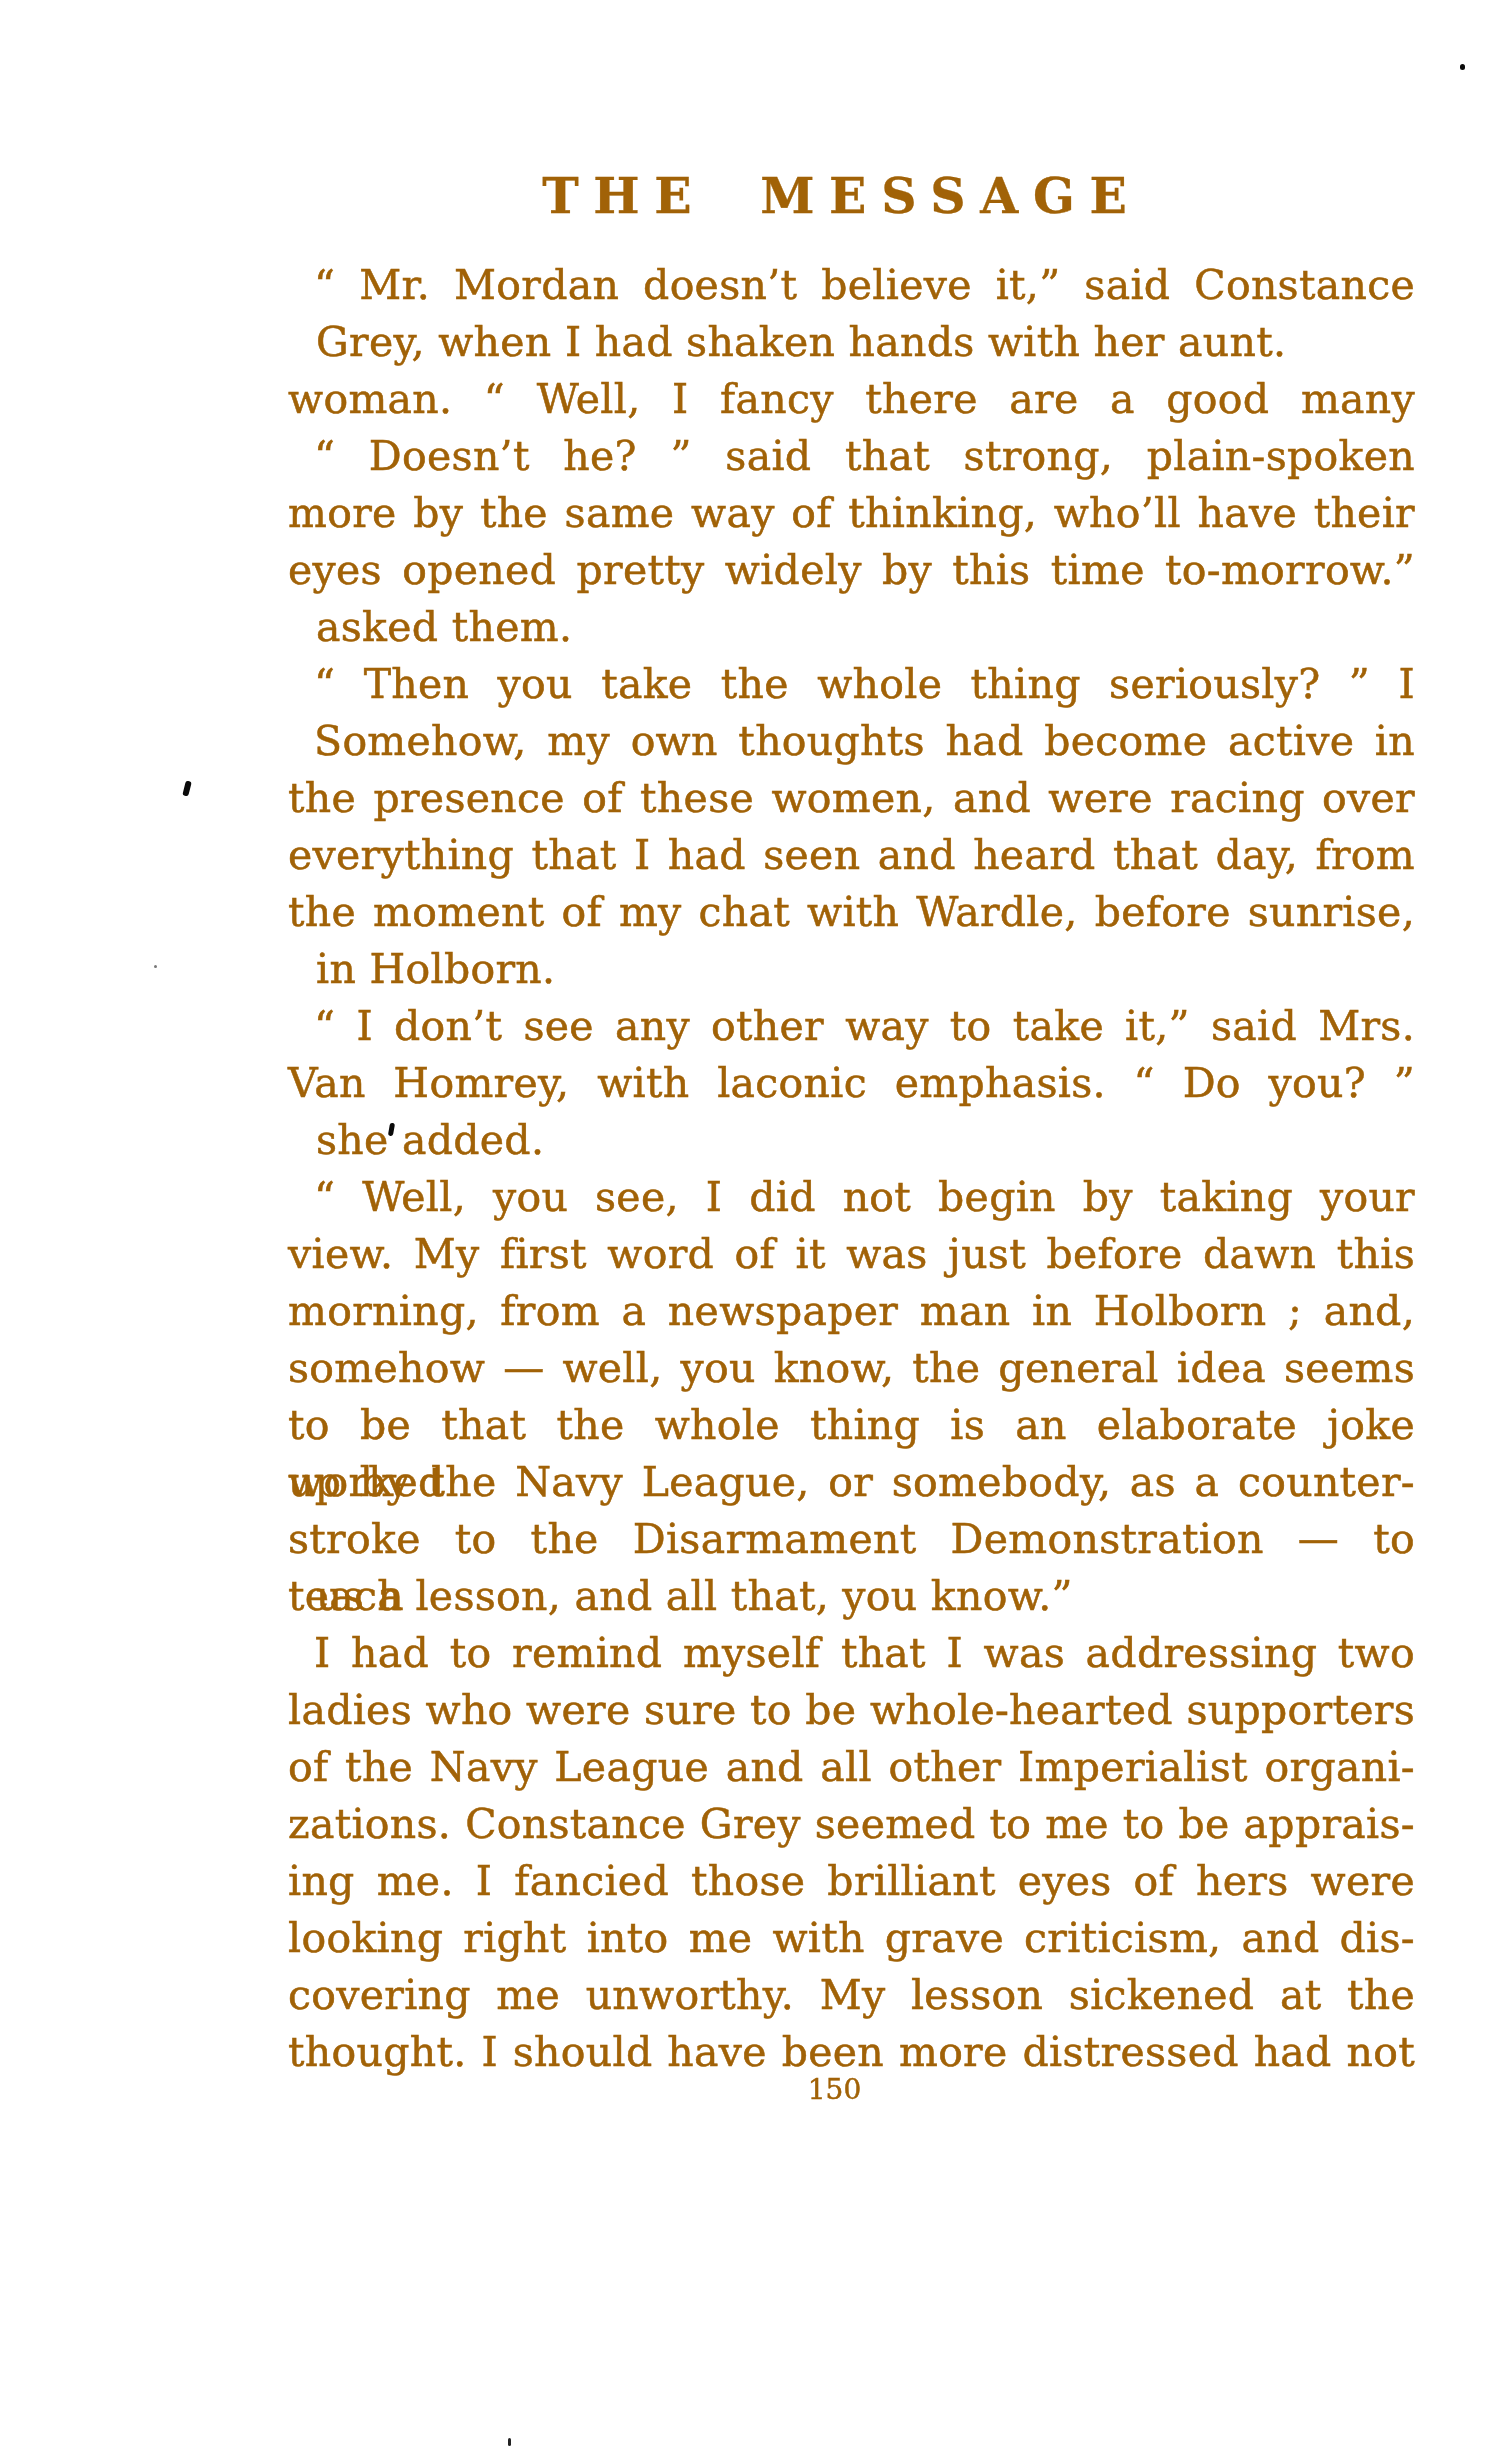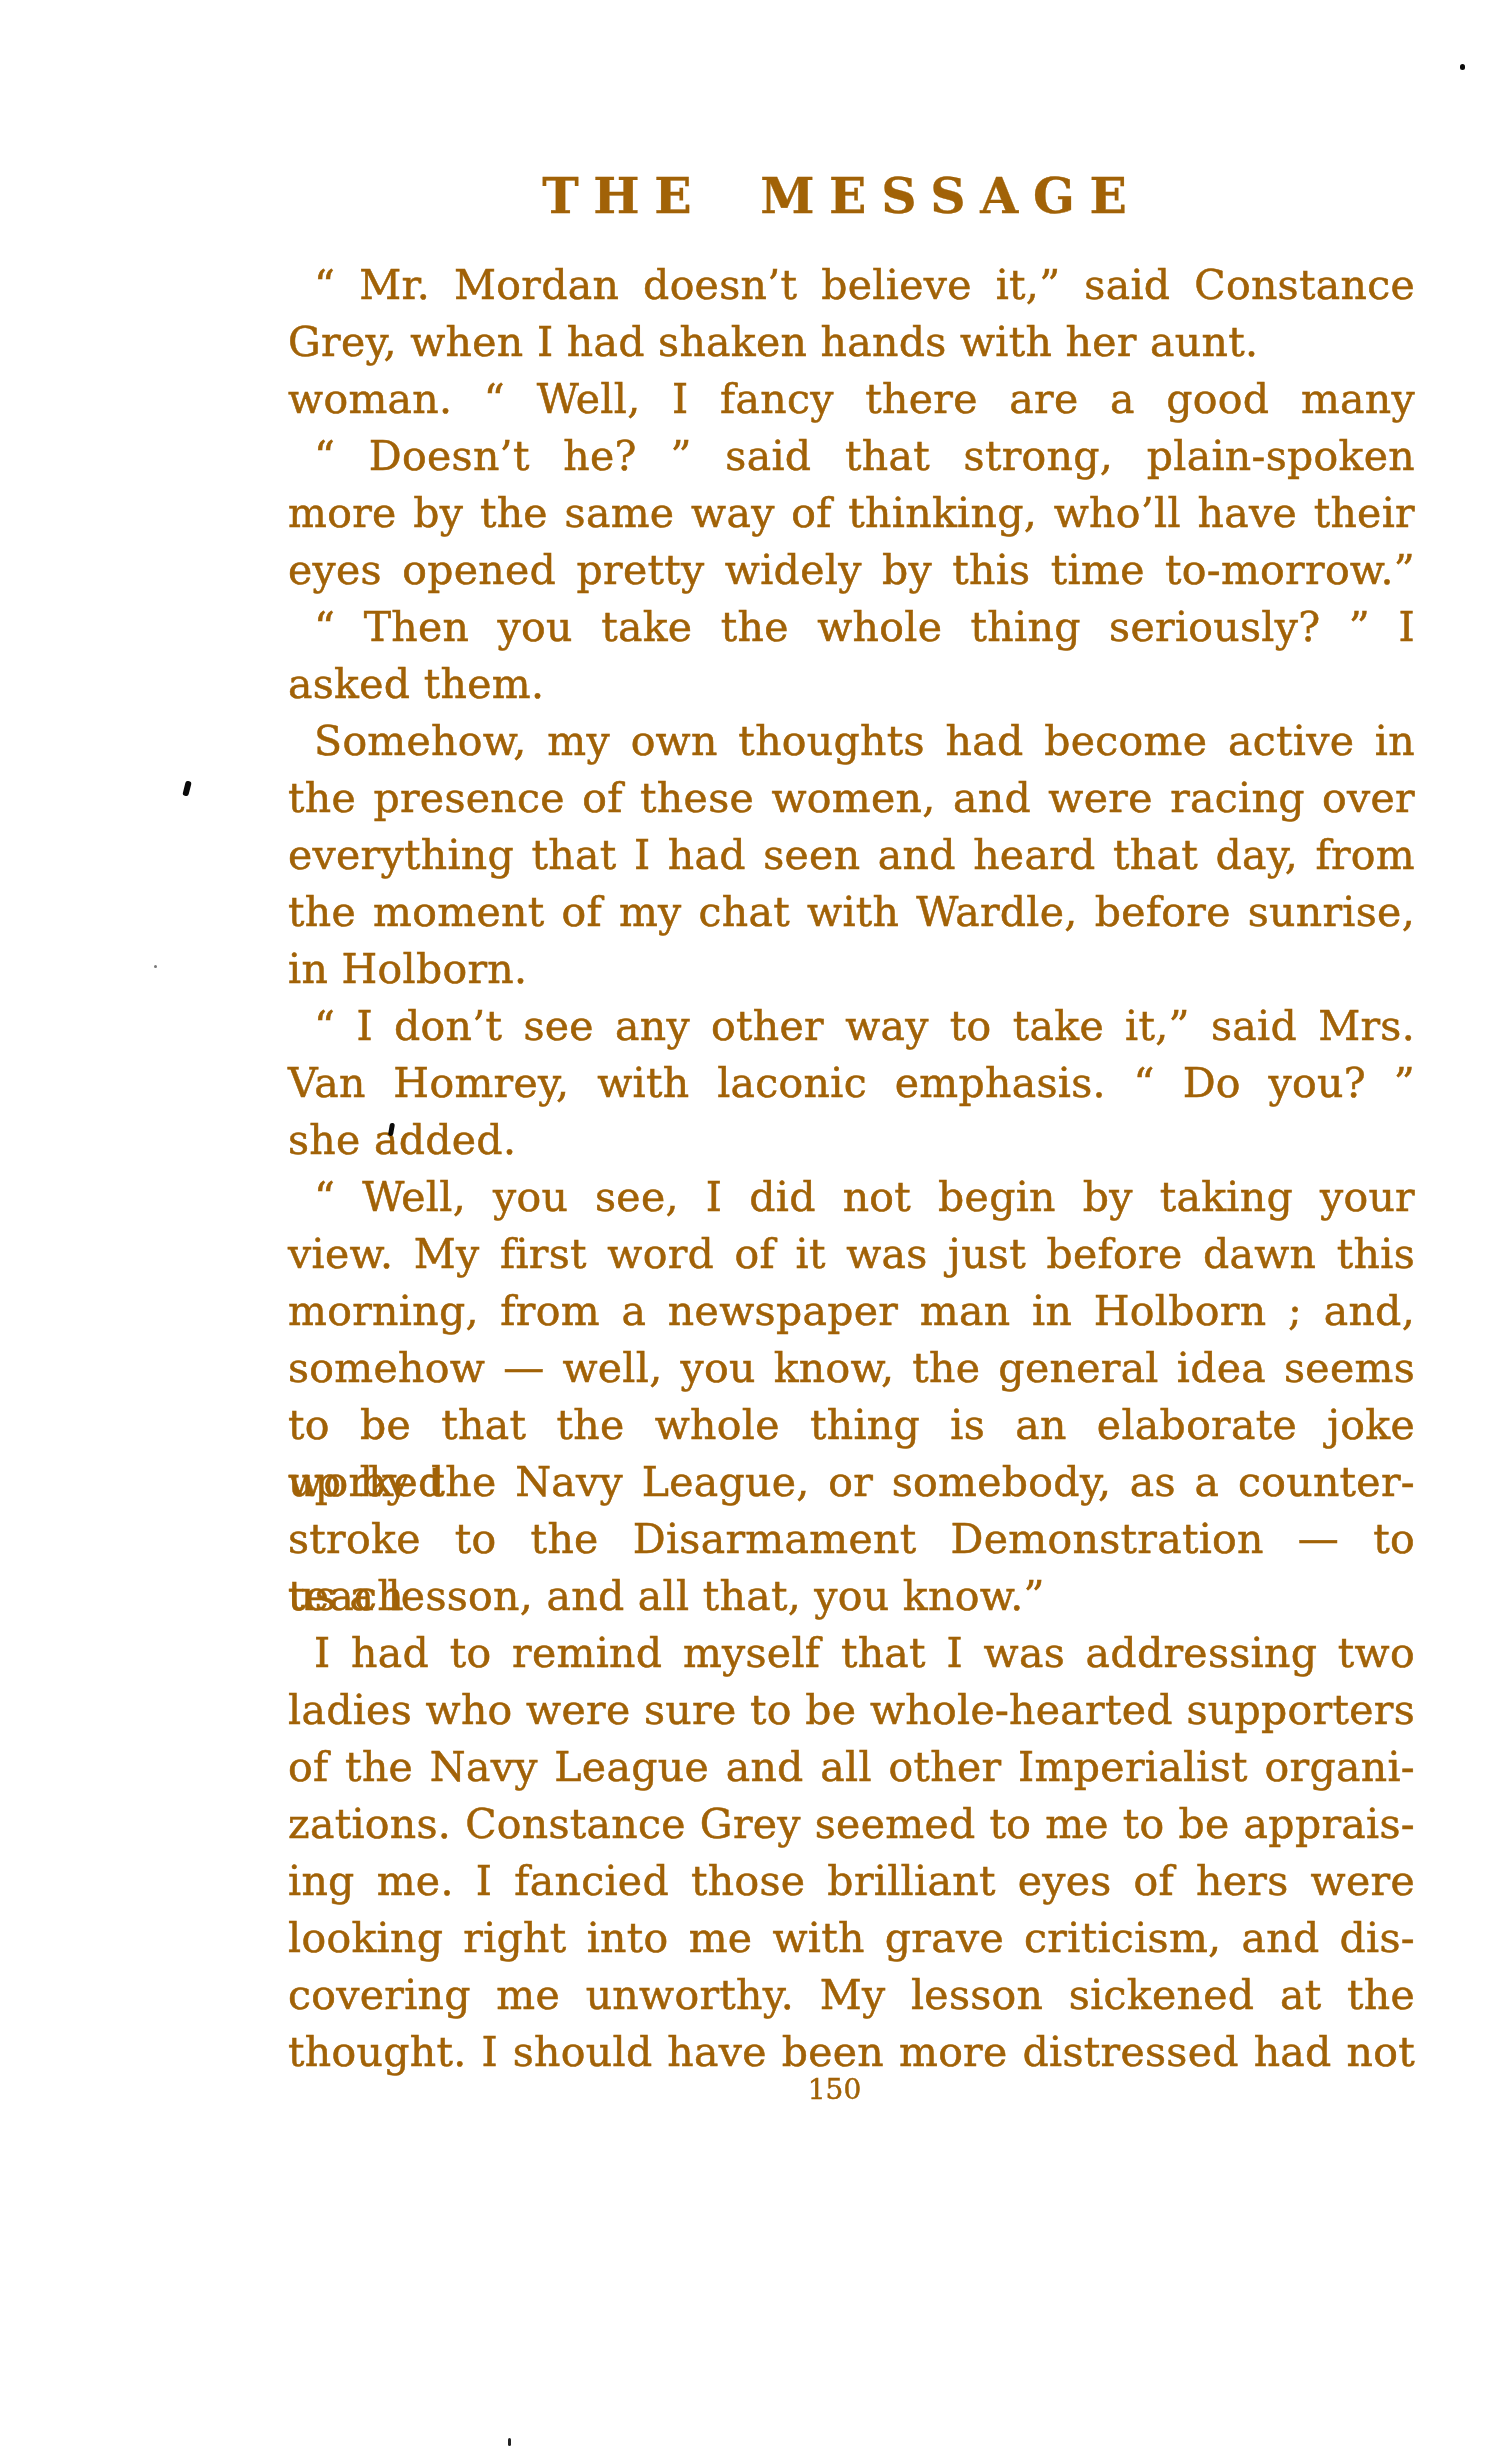"Grey, when I had shaken" .line.last { margin-left: none -> 28px }
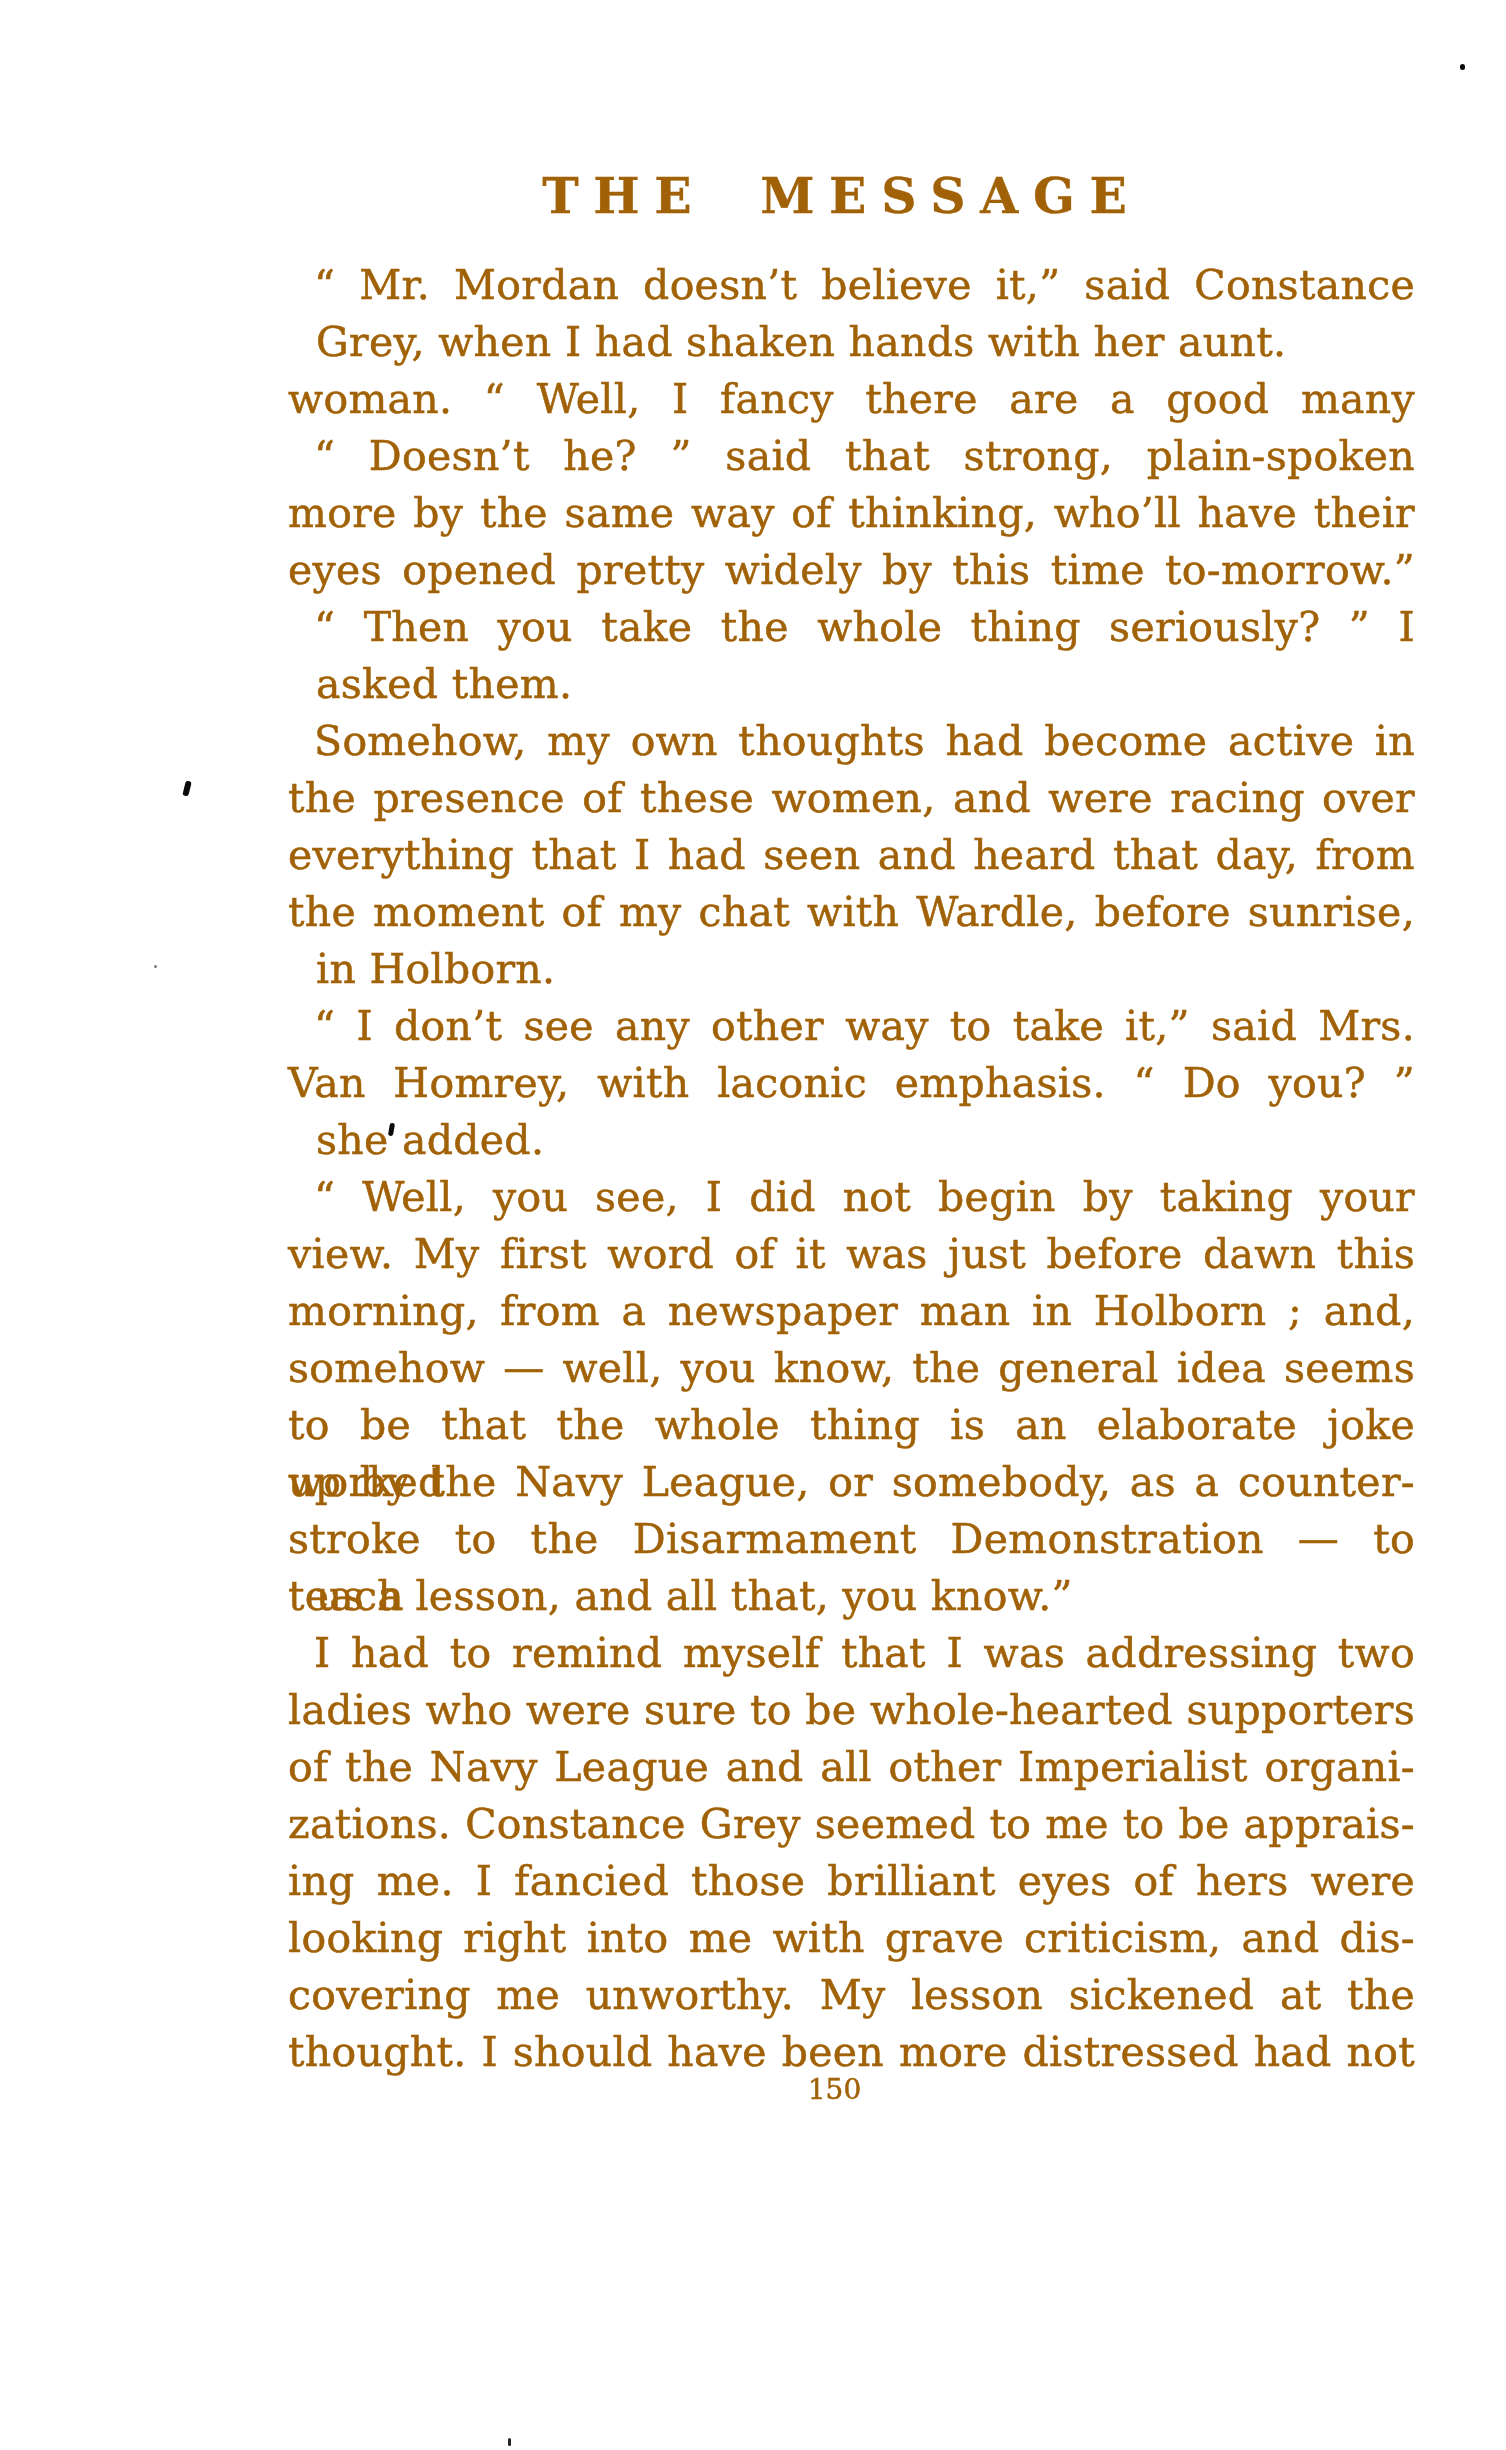"“ Then you take the" div.line { order: before "asked them." -> after "asked them." }
